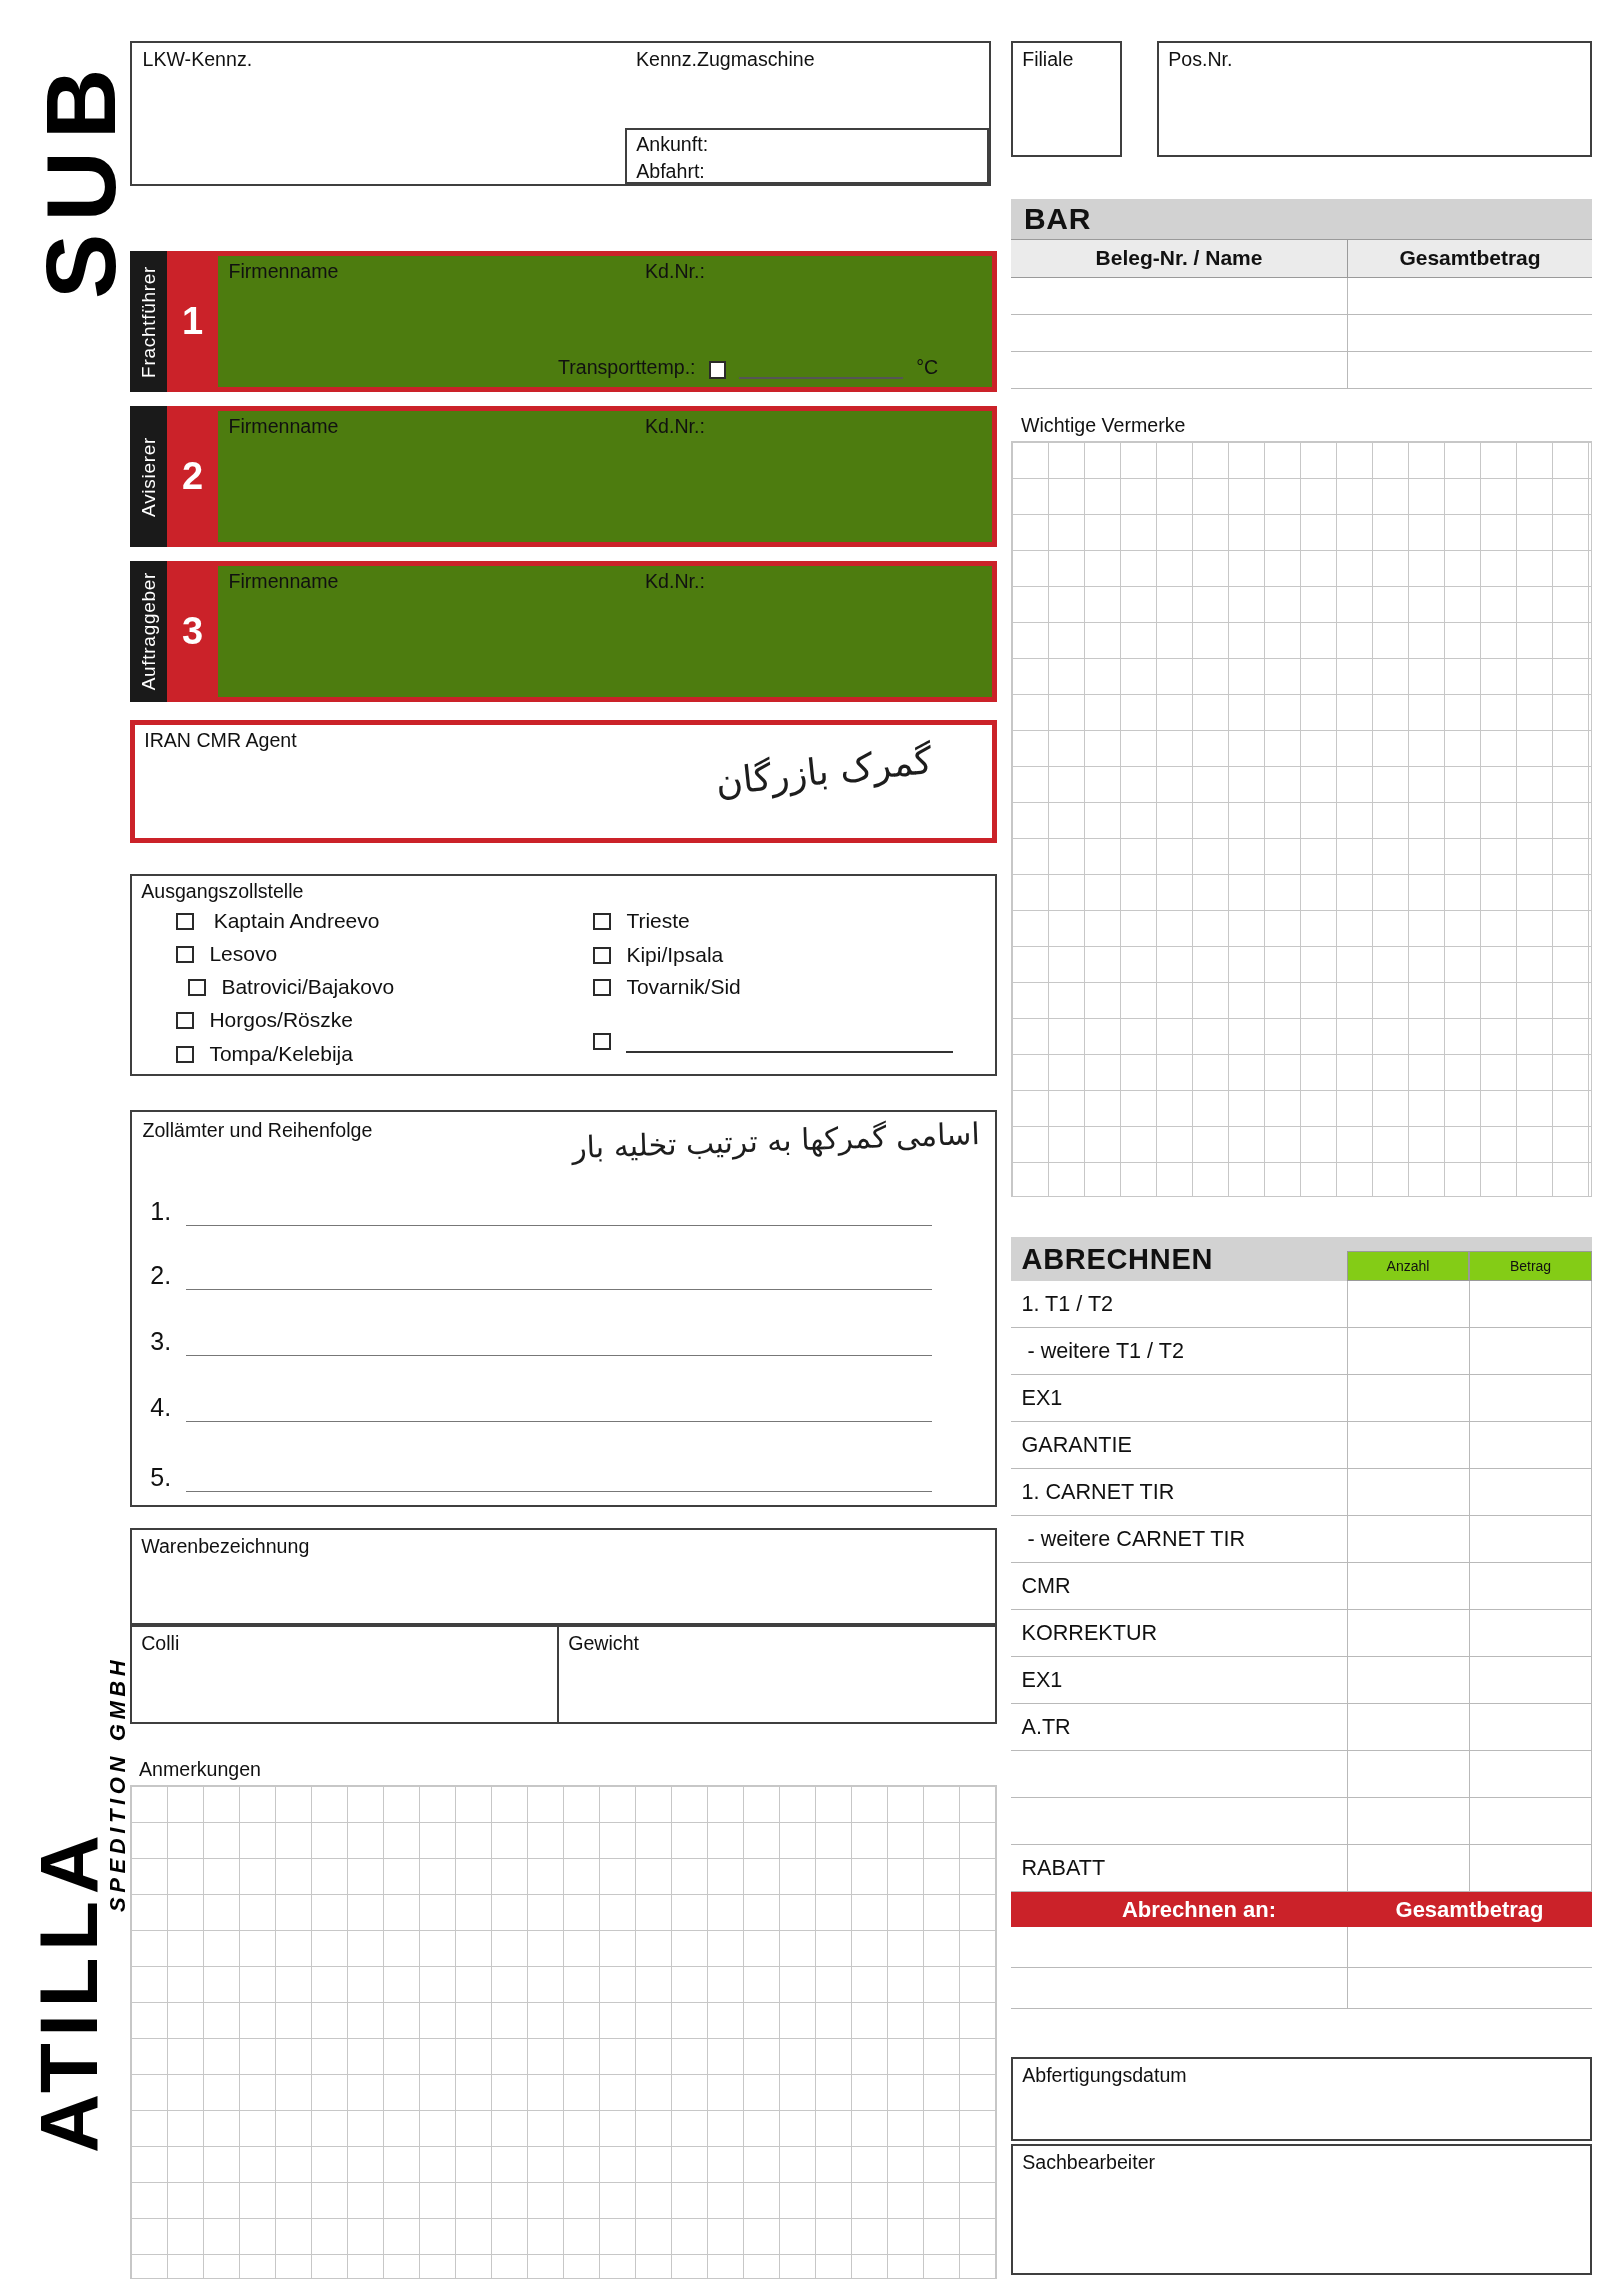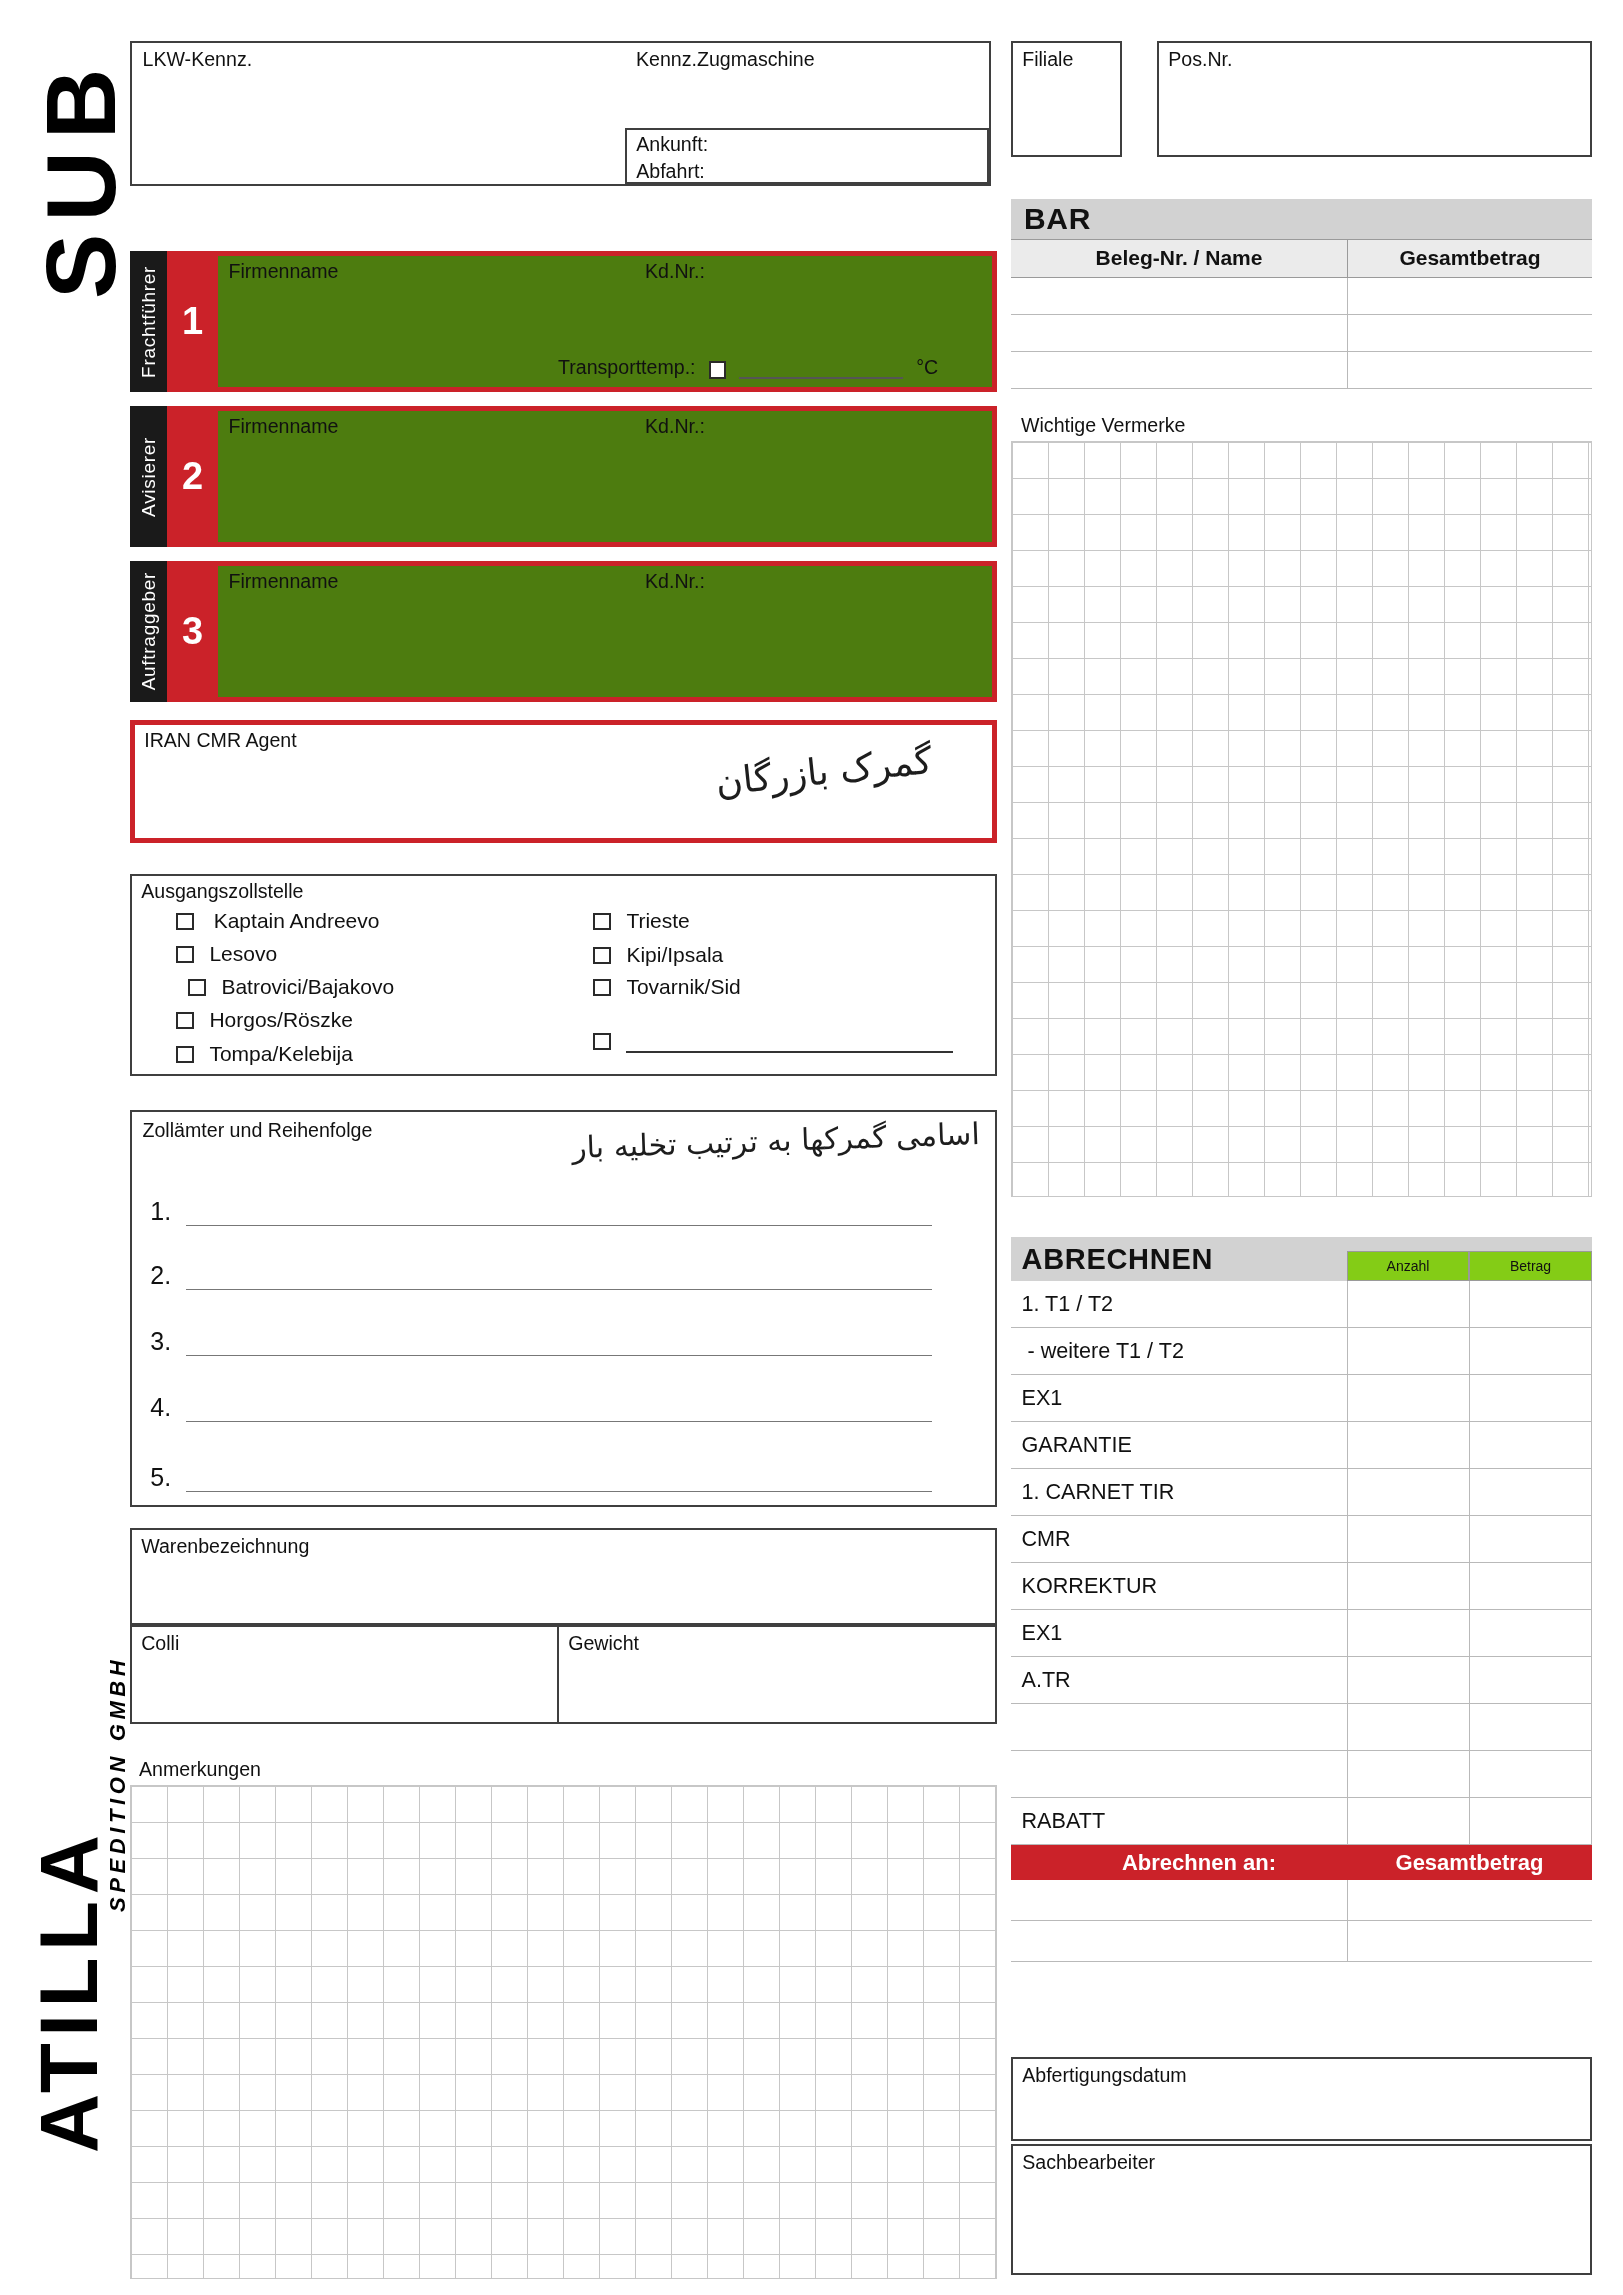"- weitere CARNET TIR" div.ab-row { html: none -> <div> <div> - weitere CARNET TIR</div> <div></div> <div></div> </div> }
